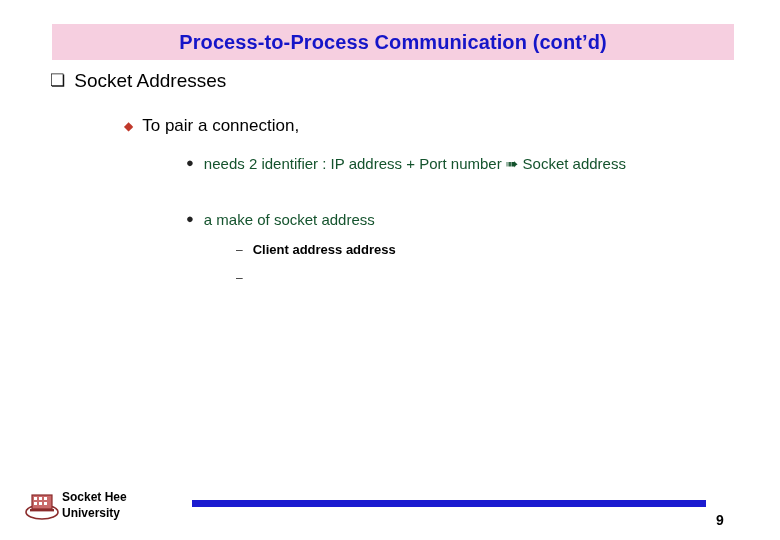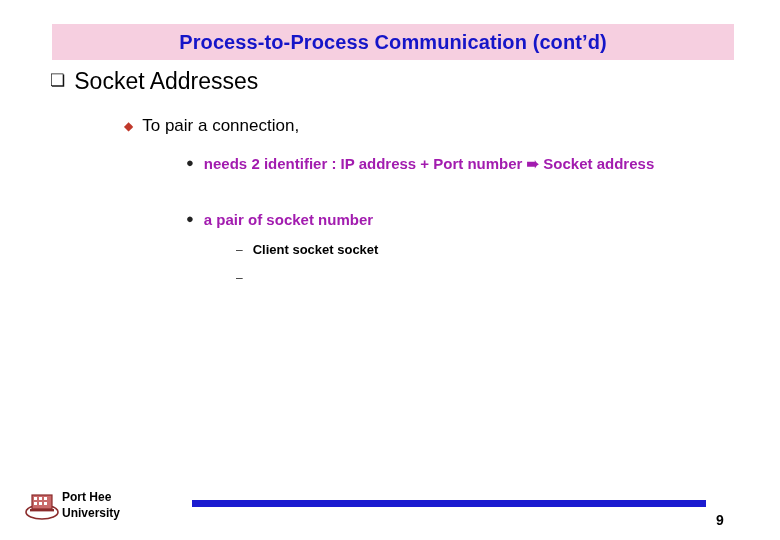"Socket Addresses" .lvl1 .text { font-size: 23px -> 19px }
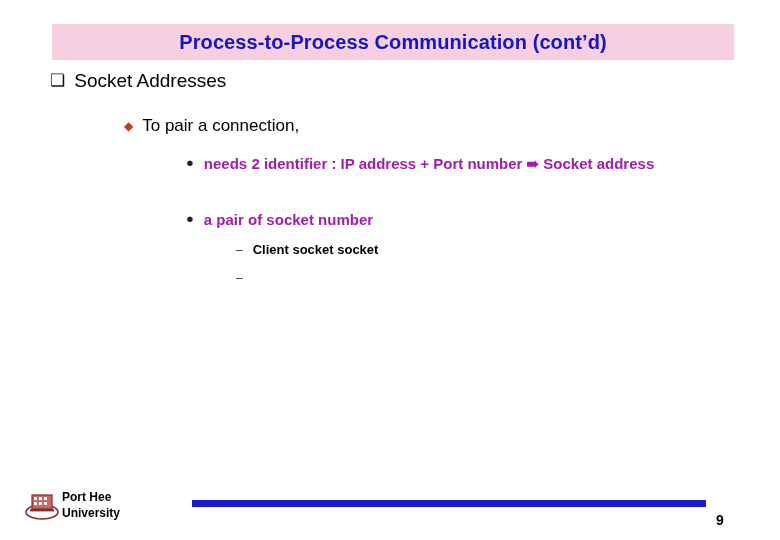"needs 2 identifier : IP" .lvl3 .text { color: #a21caf -> #14532d; font-weight: bold -> normal }
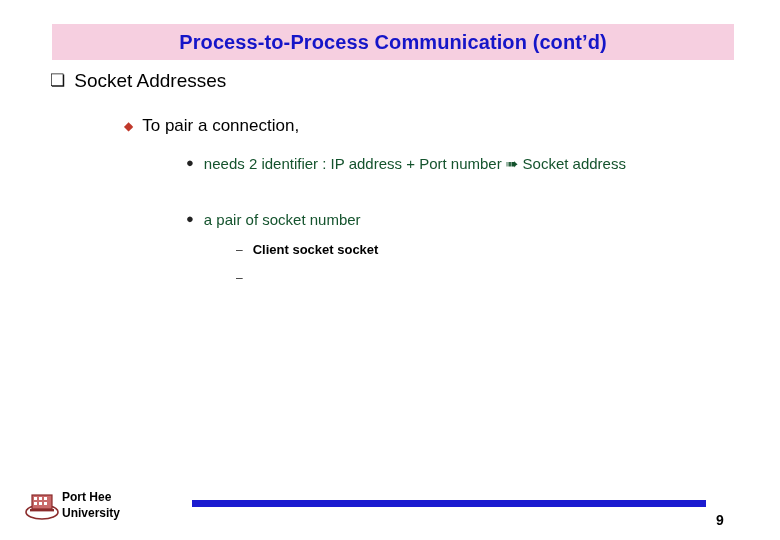"a pair of socket number" span.text { text: pair of socket number -> make of socket address }
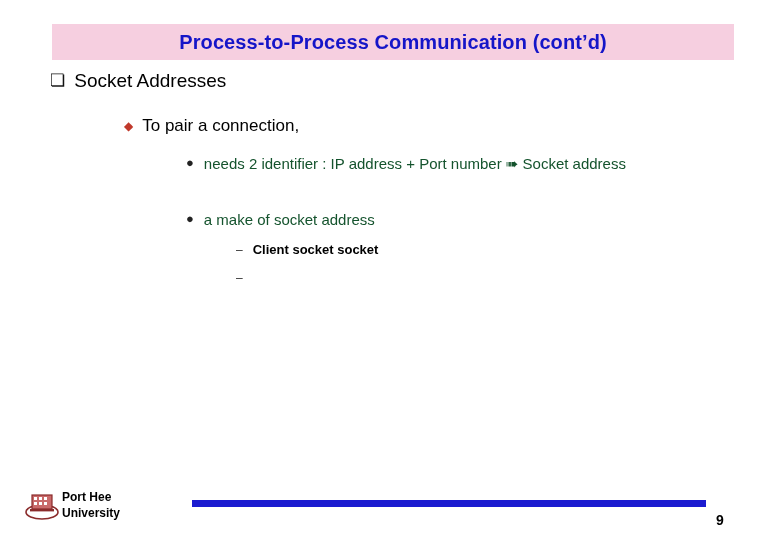"Client socket socket" span.text { text: socket socket -> address address }
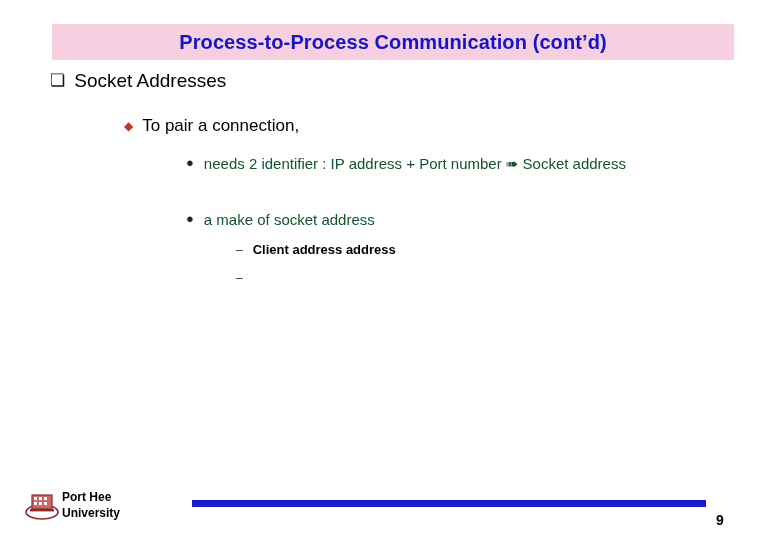"Port Hee" div { text: Port -> Socket }
